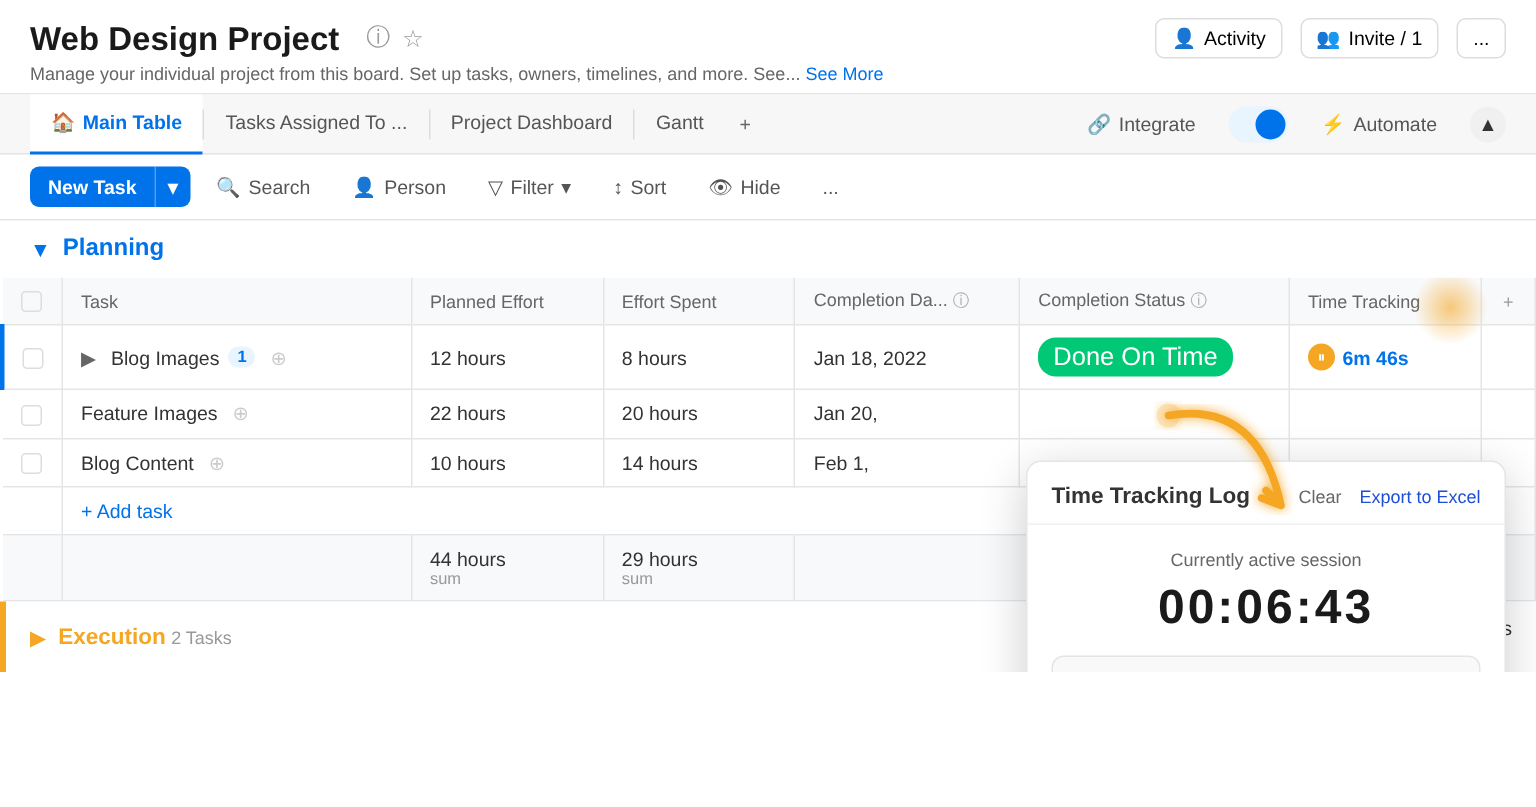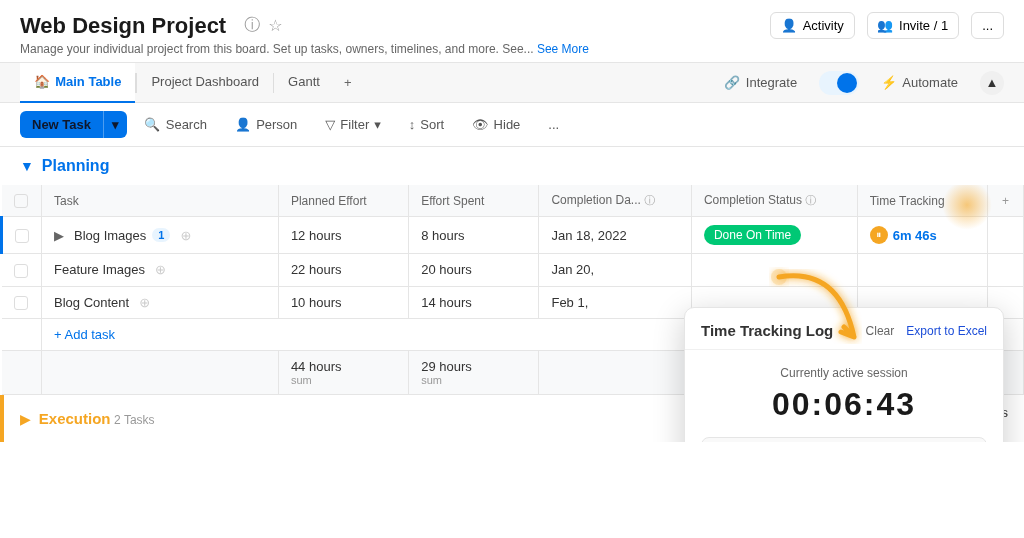"Tasks Assigned To ..." div.tab { html: none -> <div> <span>Tasks Assigned To ...</span> </div> }
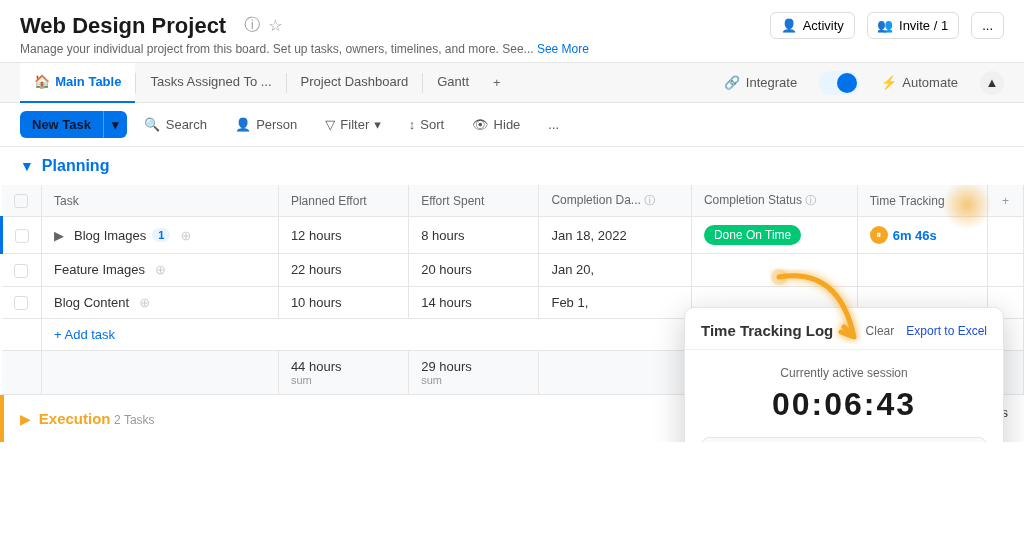"New Task" .new-task-btn { color: #0f172a -> #ffffff }
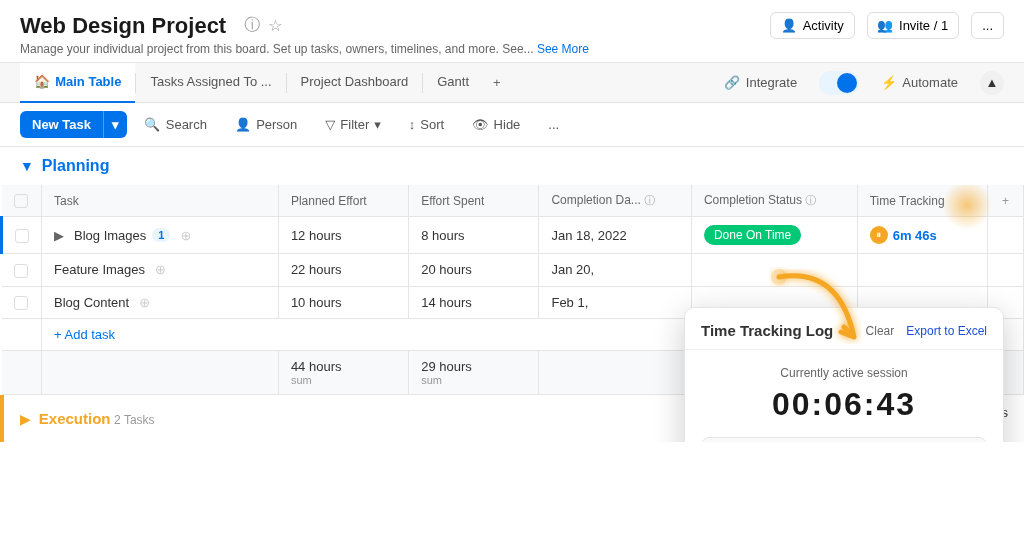"Done On Time" .status-pill { font-size: 12px -> 17px }
